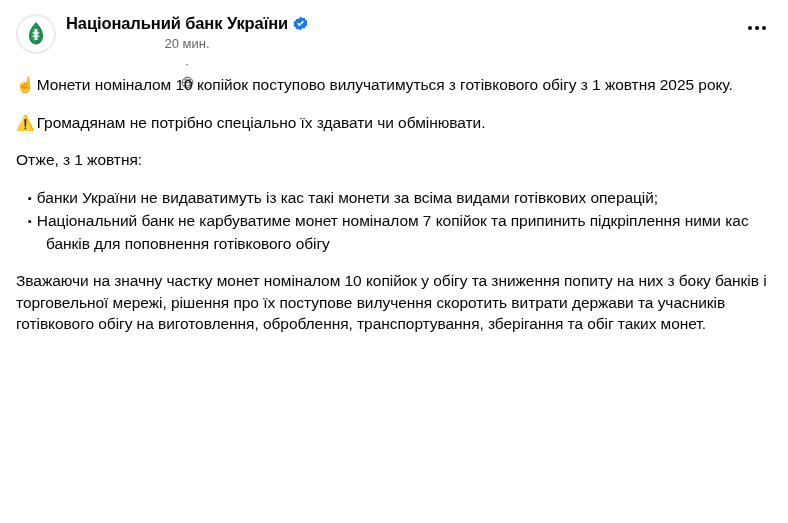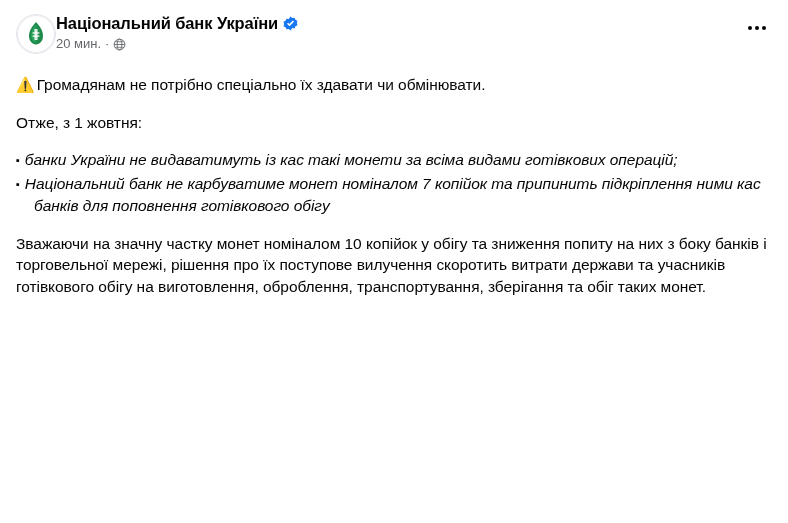"Національний банк України" .header-text { margin-left: 0 -> 10px }
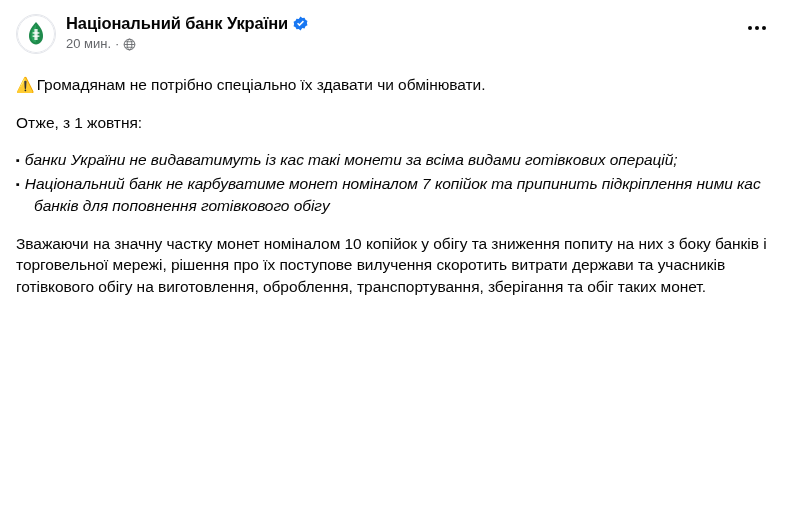"20 мин." .meta-row { flex-direction: none -> column }
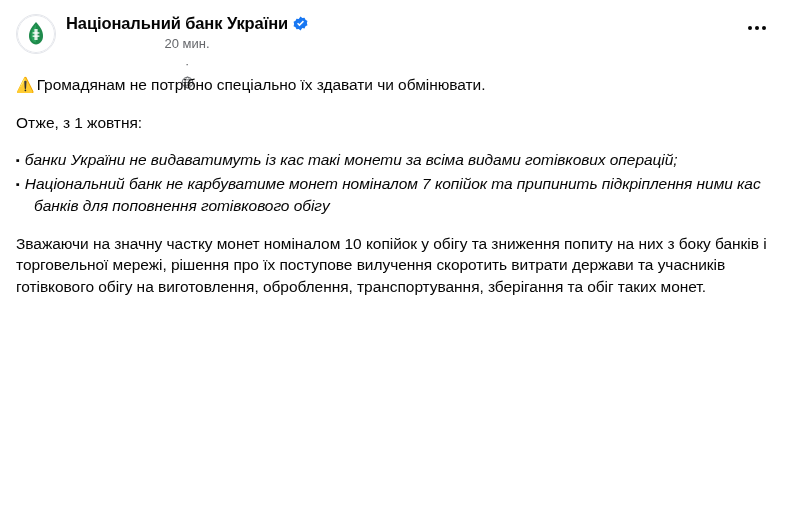"☝️Монети номіналом 10 копійок поступово" p.para { html: none -> <p><span>☝️</span><span>Монети номіналом 10 копійок поступово вилучатимуться з готівкового обігу з 1 жовтня 2025 року.</span></p> }
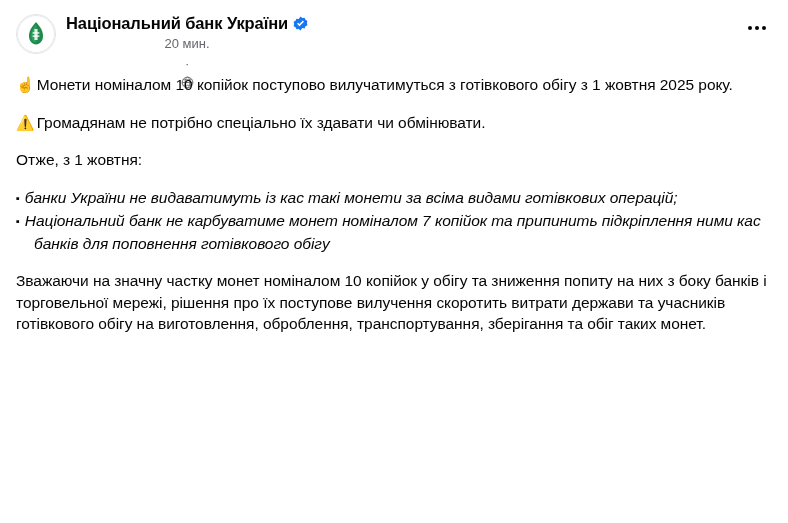"▪ банки України не видаватимуть" .bullets { font-style: italic -> none; margin: 0 0 16px 0 -> 0 0 16px 12px }
